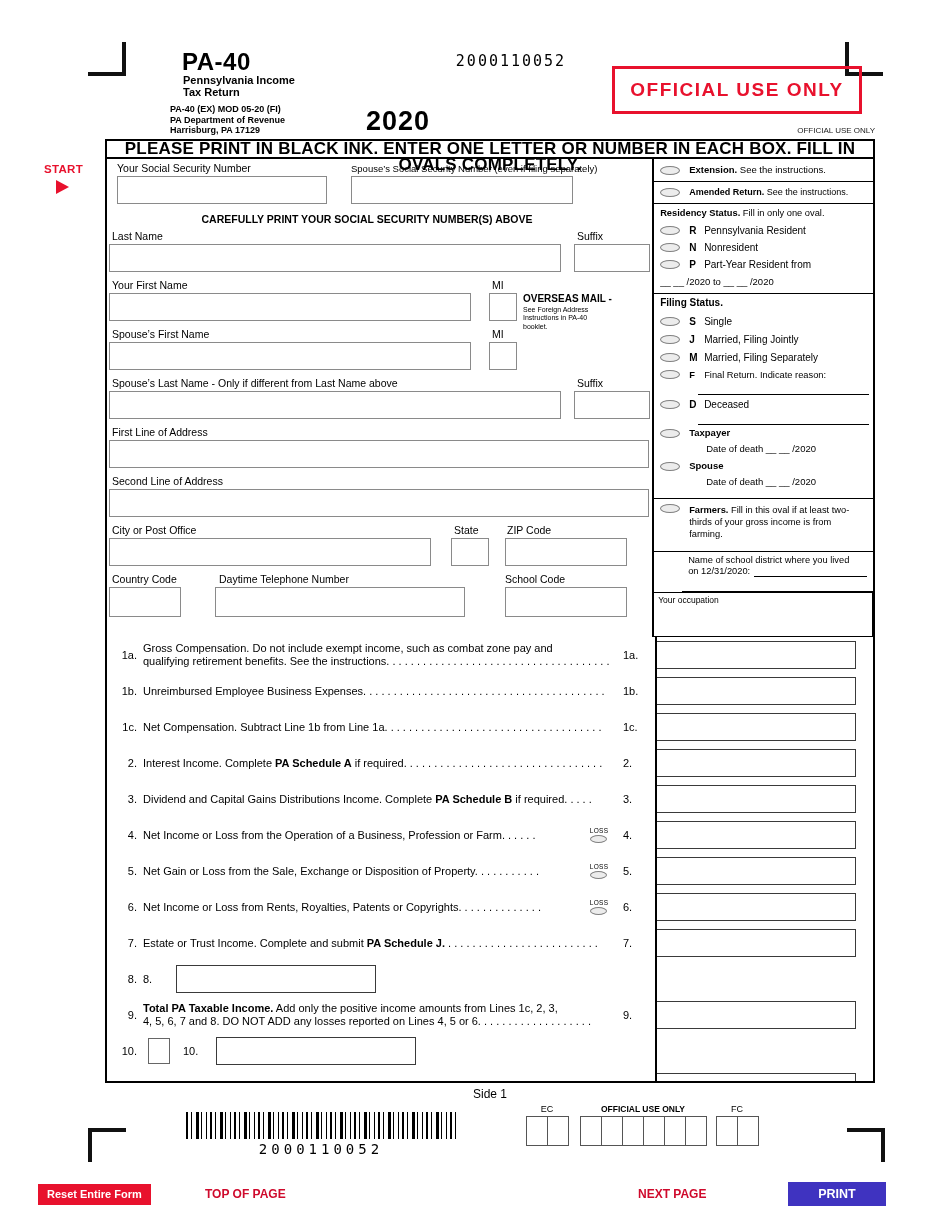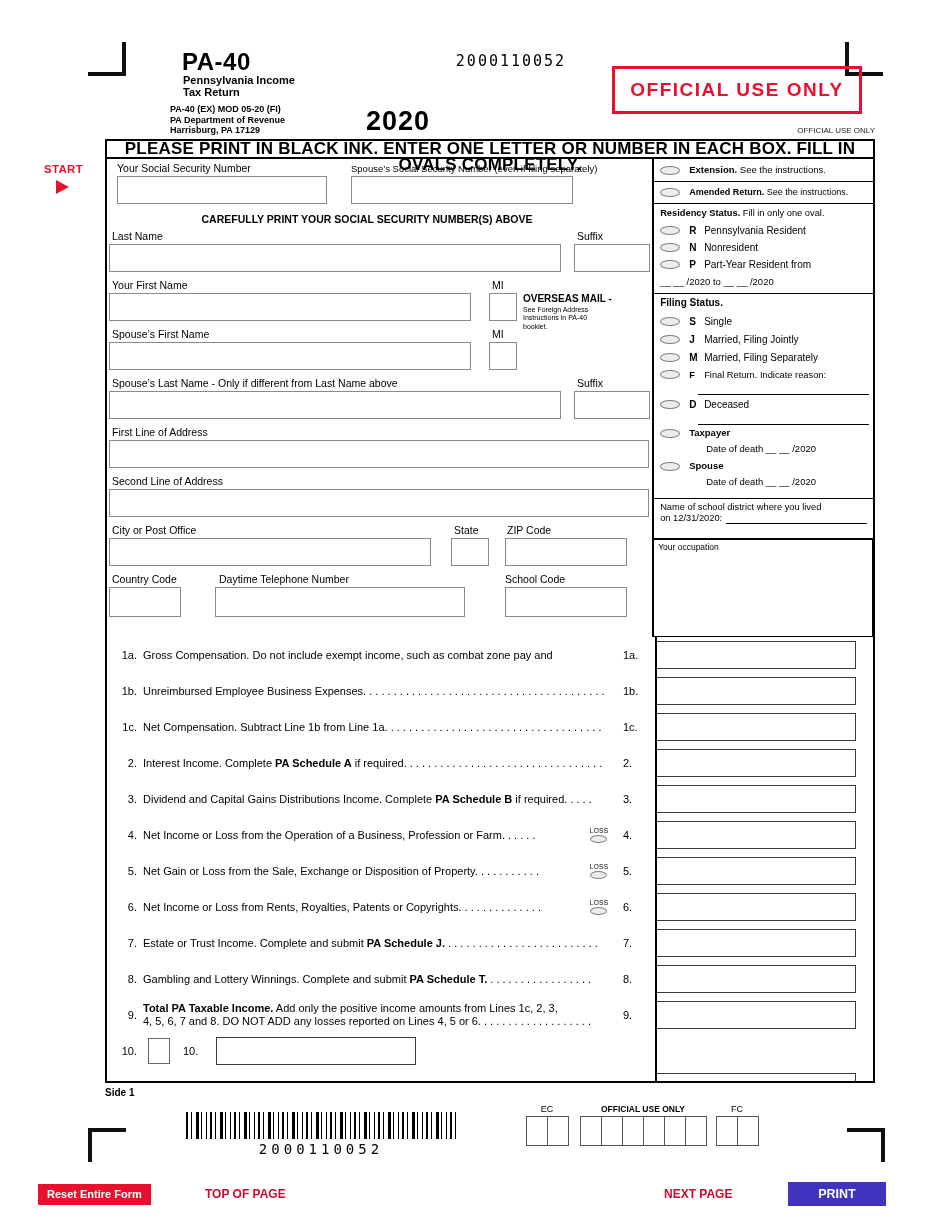"Farmers. Fill in this oval" div.prow { html: none -> <div> <span></span> <span><b>Farmers.</b> <span>Fill in this oval if at least two-thirds of your gross income is from farming.</span></span> </div> }
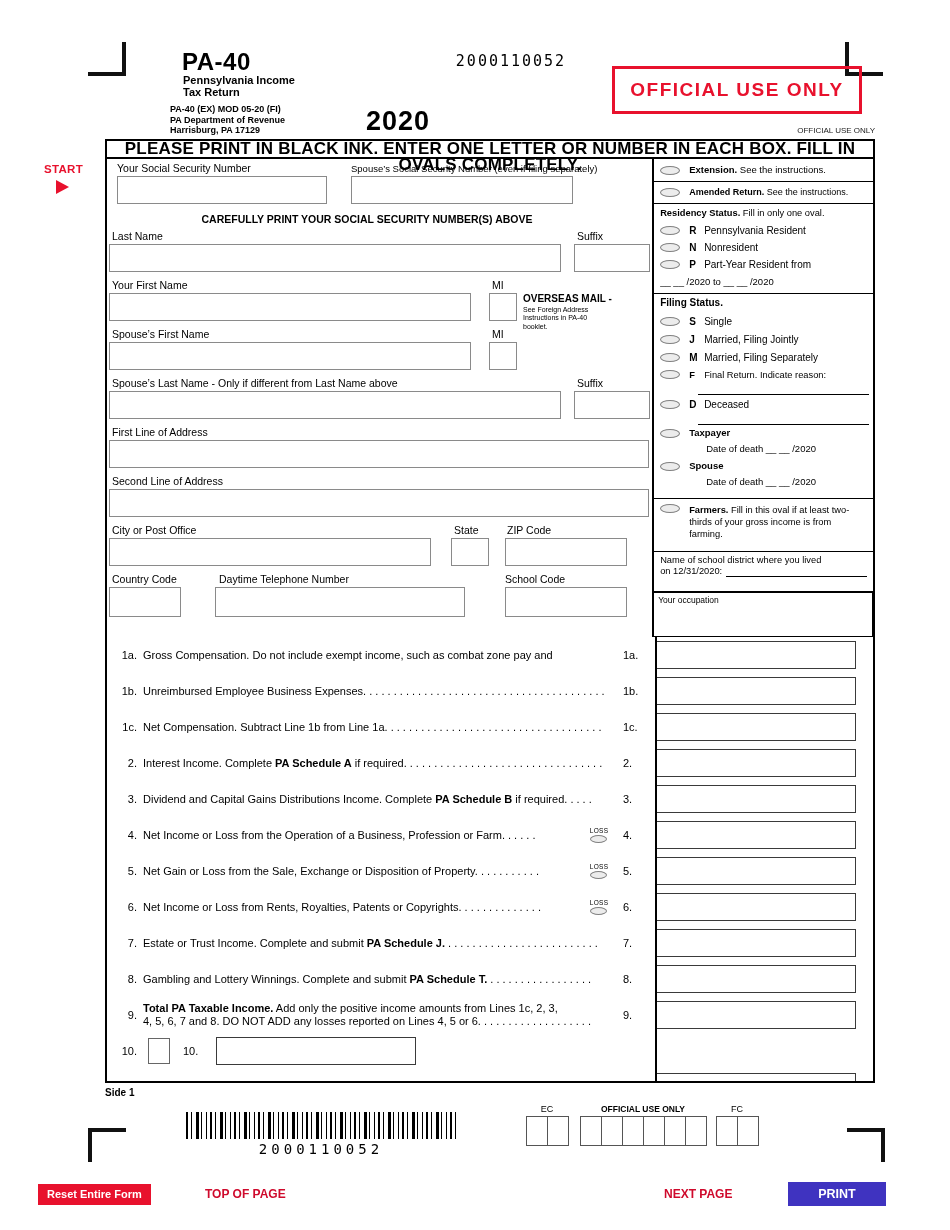"Name of school district where" .prow-block { margin-left: none -> 28px }
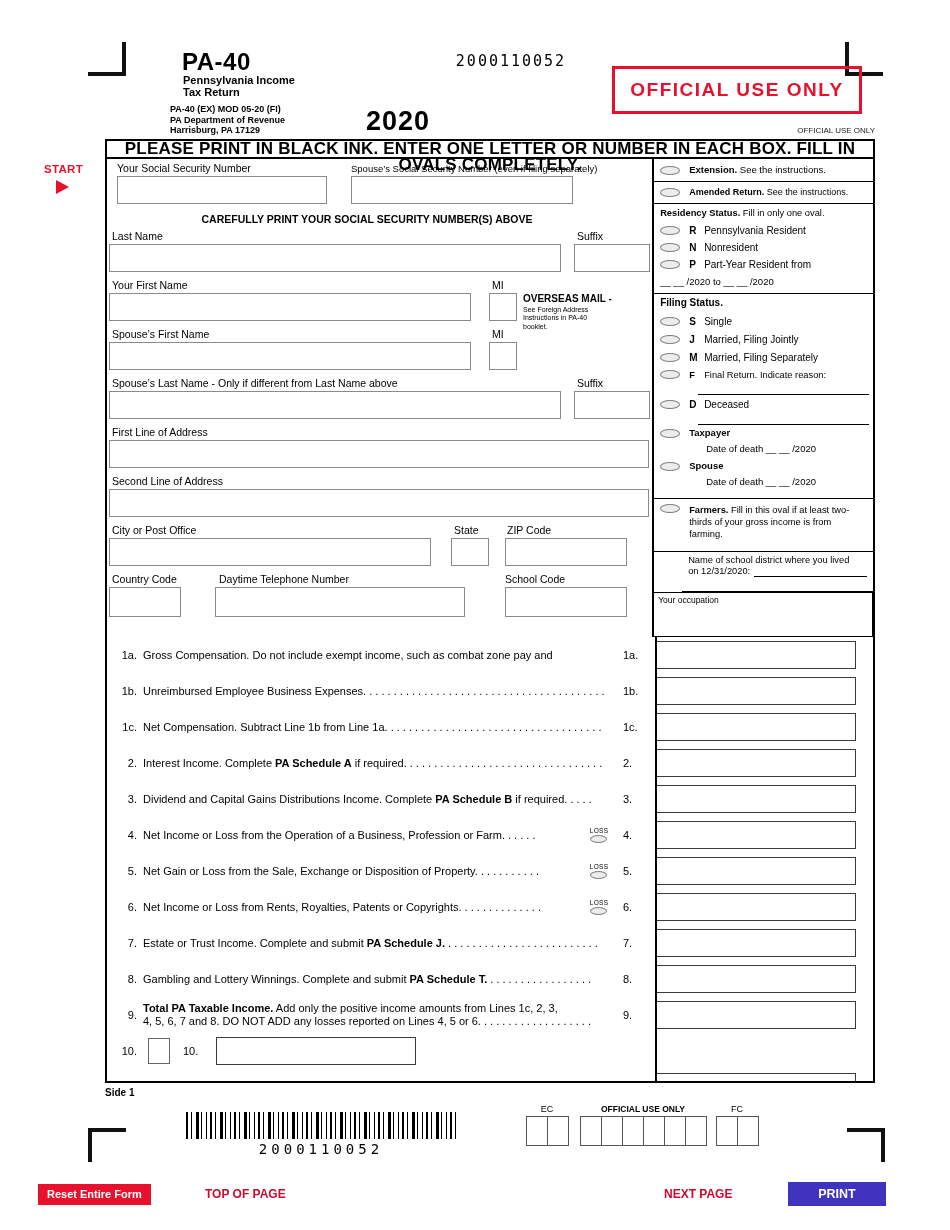"qualifying retirement benefits. See the" div.tl { html: none -> <div>qualifying retirement benefits. See the instructions. . . . . . . . . . . . . . . . . . . . . . . . . . . . . . . . . . . . .</div> }
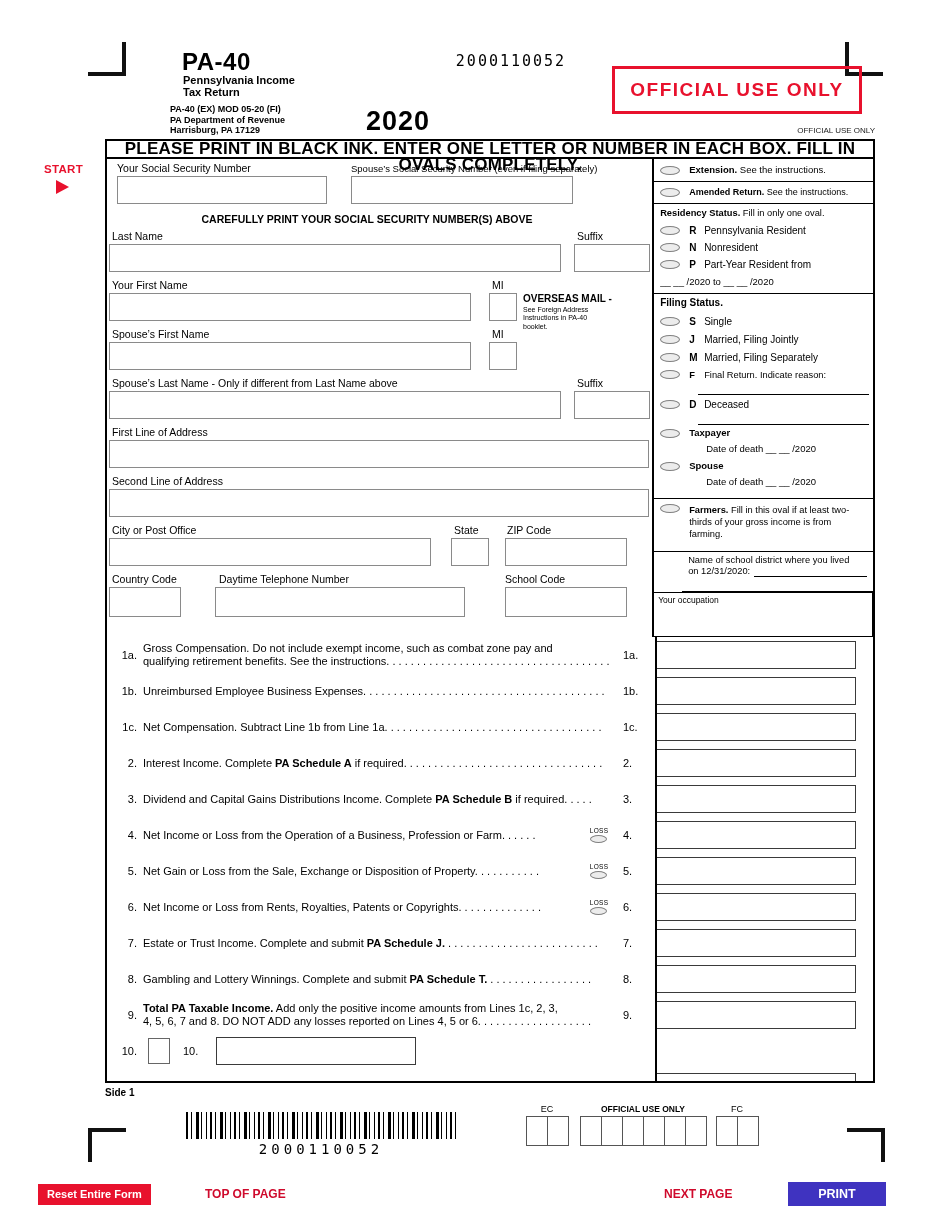"Gambling and Lottery Winnings. Complete" div.ltext { html: <div> <div><span>Gambling and Lottery Winnings. Complete and submit </span><span>PA Schedule T.</span><span> . . . . . . . . . . . . . . . . .</span></div> </div> -> none }
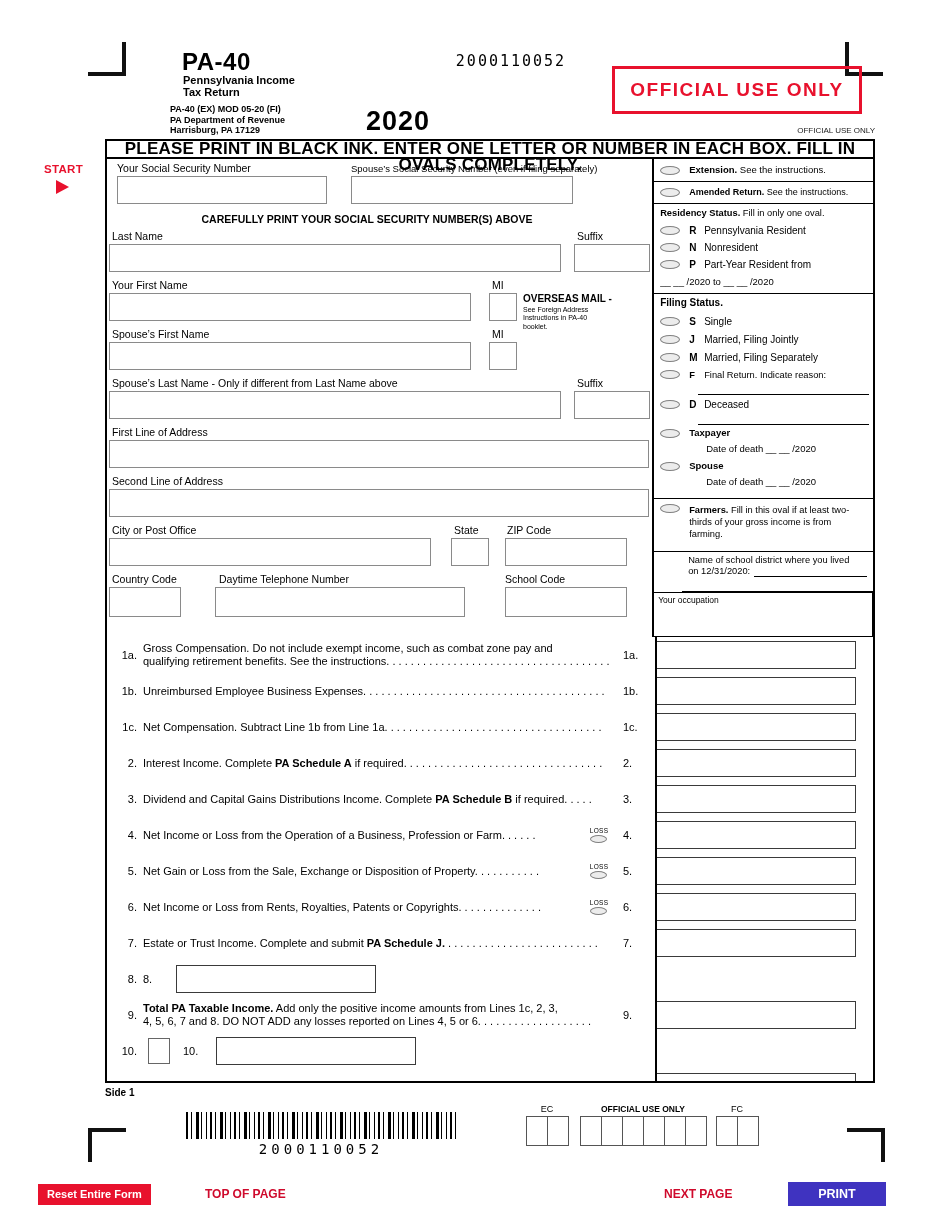"Side 1" .side-label { font-size: 10px -> 12px; font-weight: bold -> normal; text-align: none -> center }
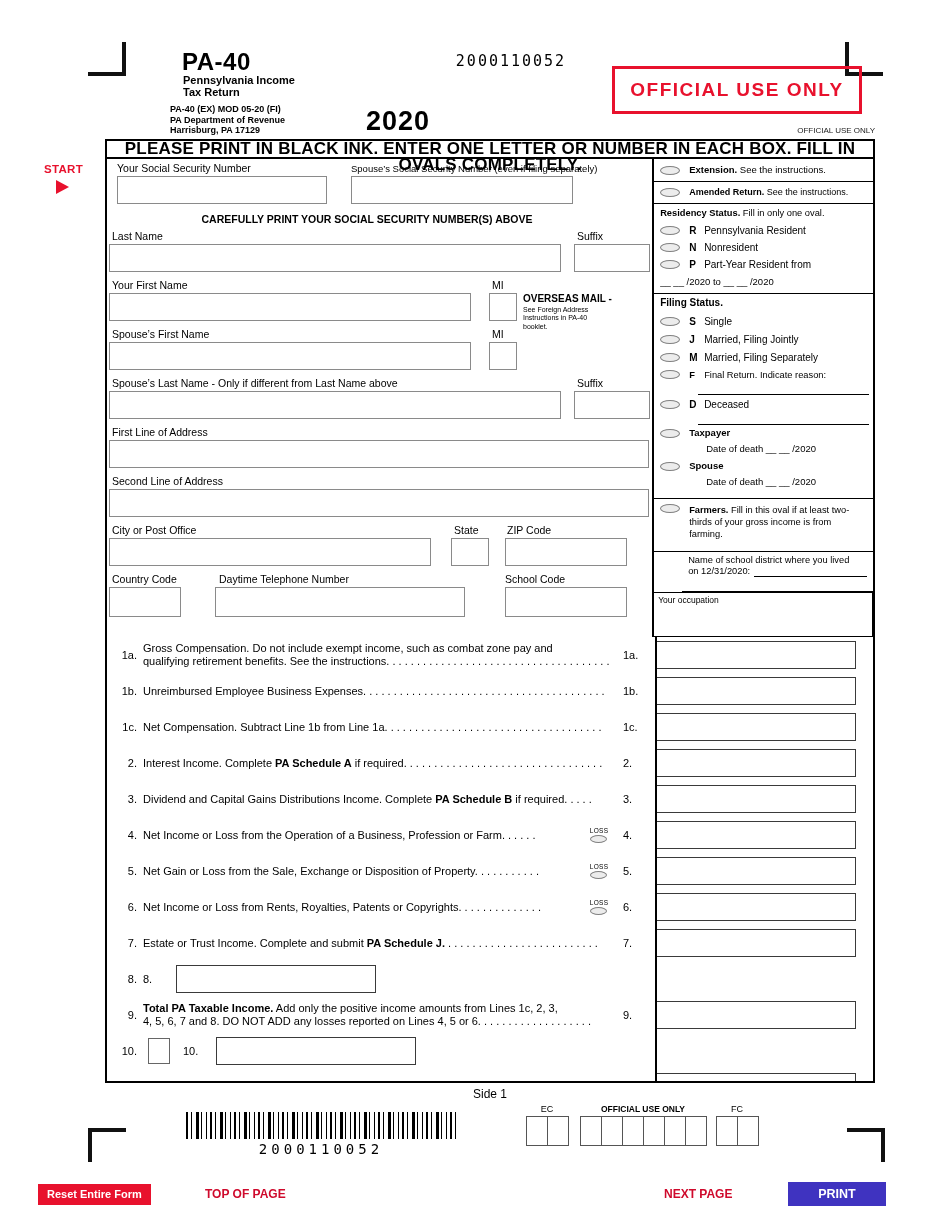"NEXT PAGE" .t-next { left: 664px -> 638px }
